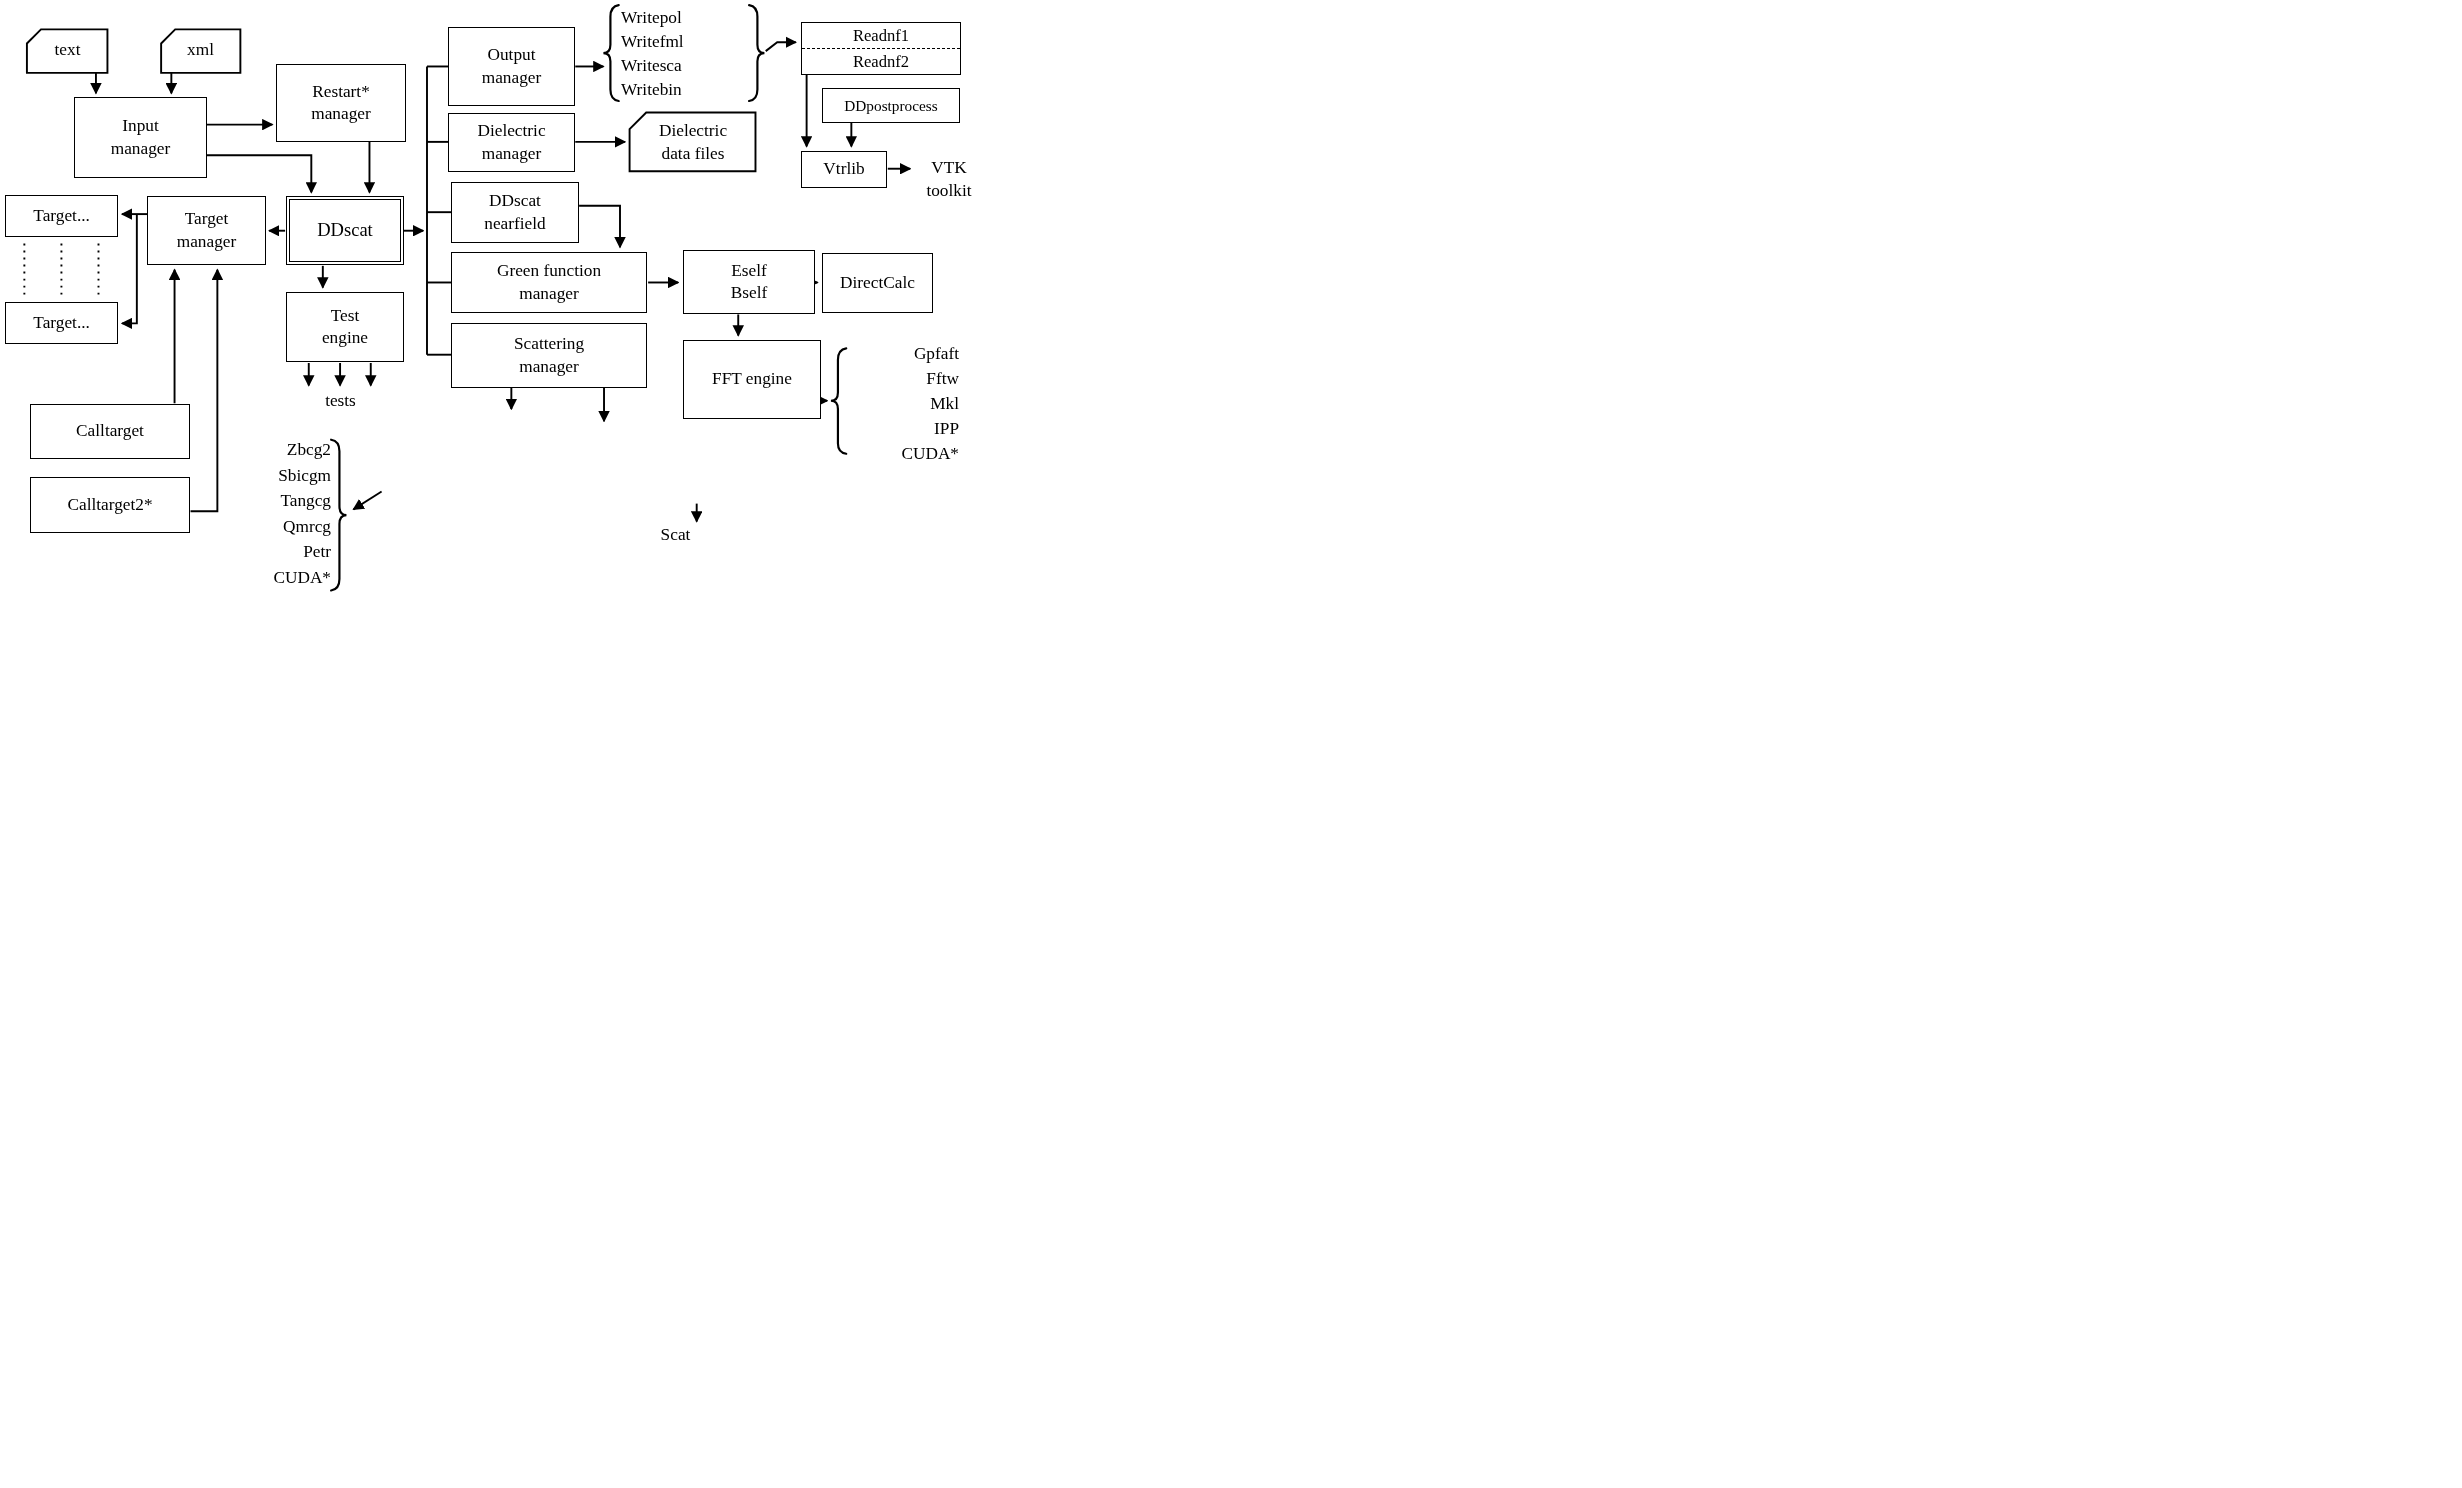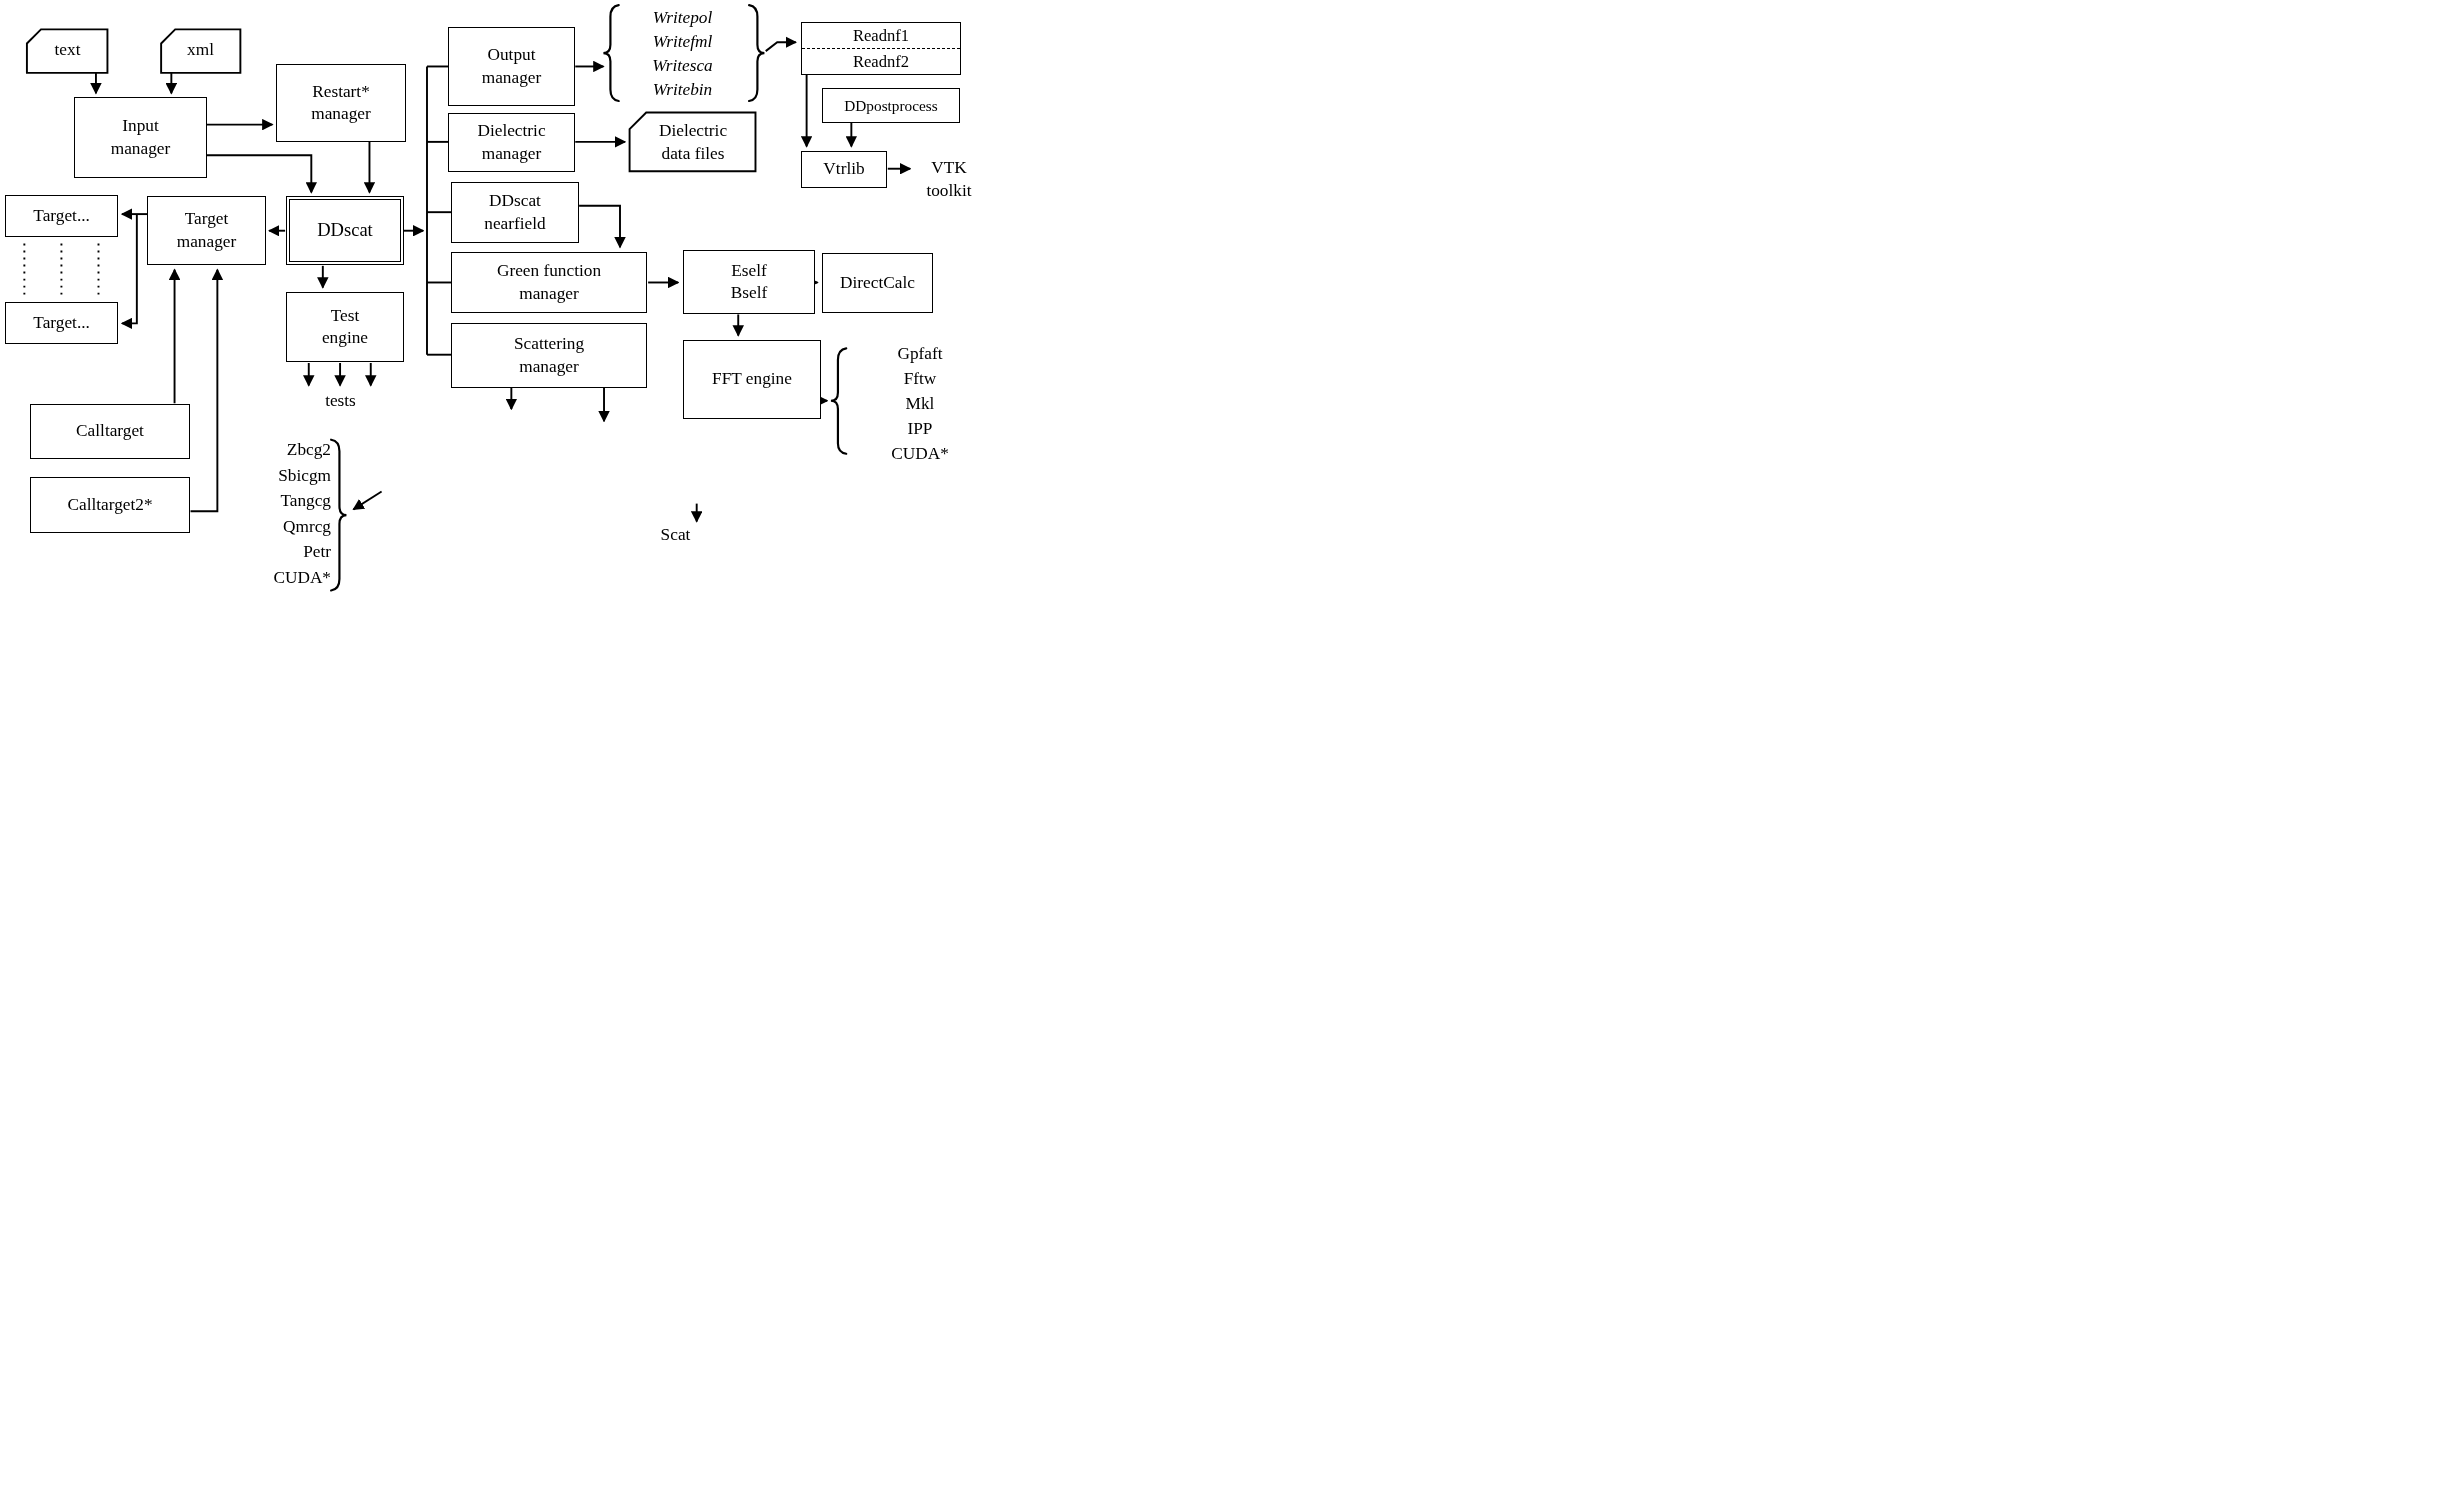"Writepol" .vlist.center span { font-style: italic -> none; text-align: center -> left }
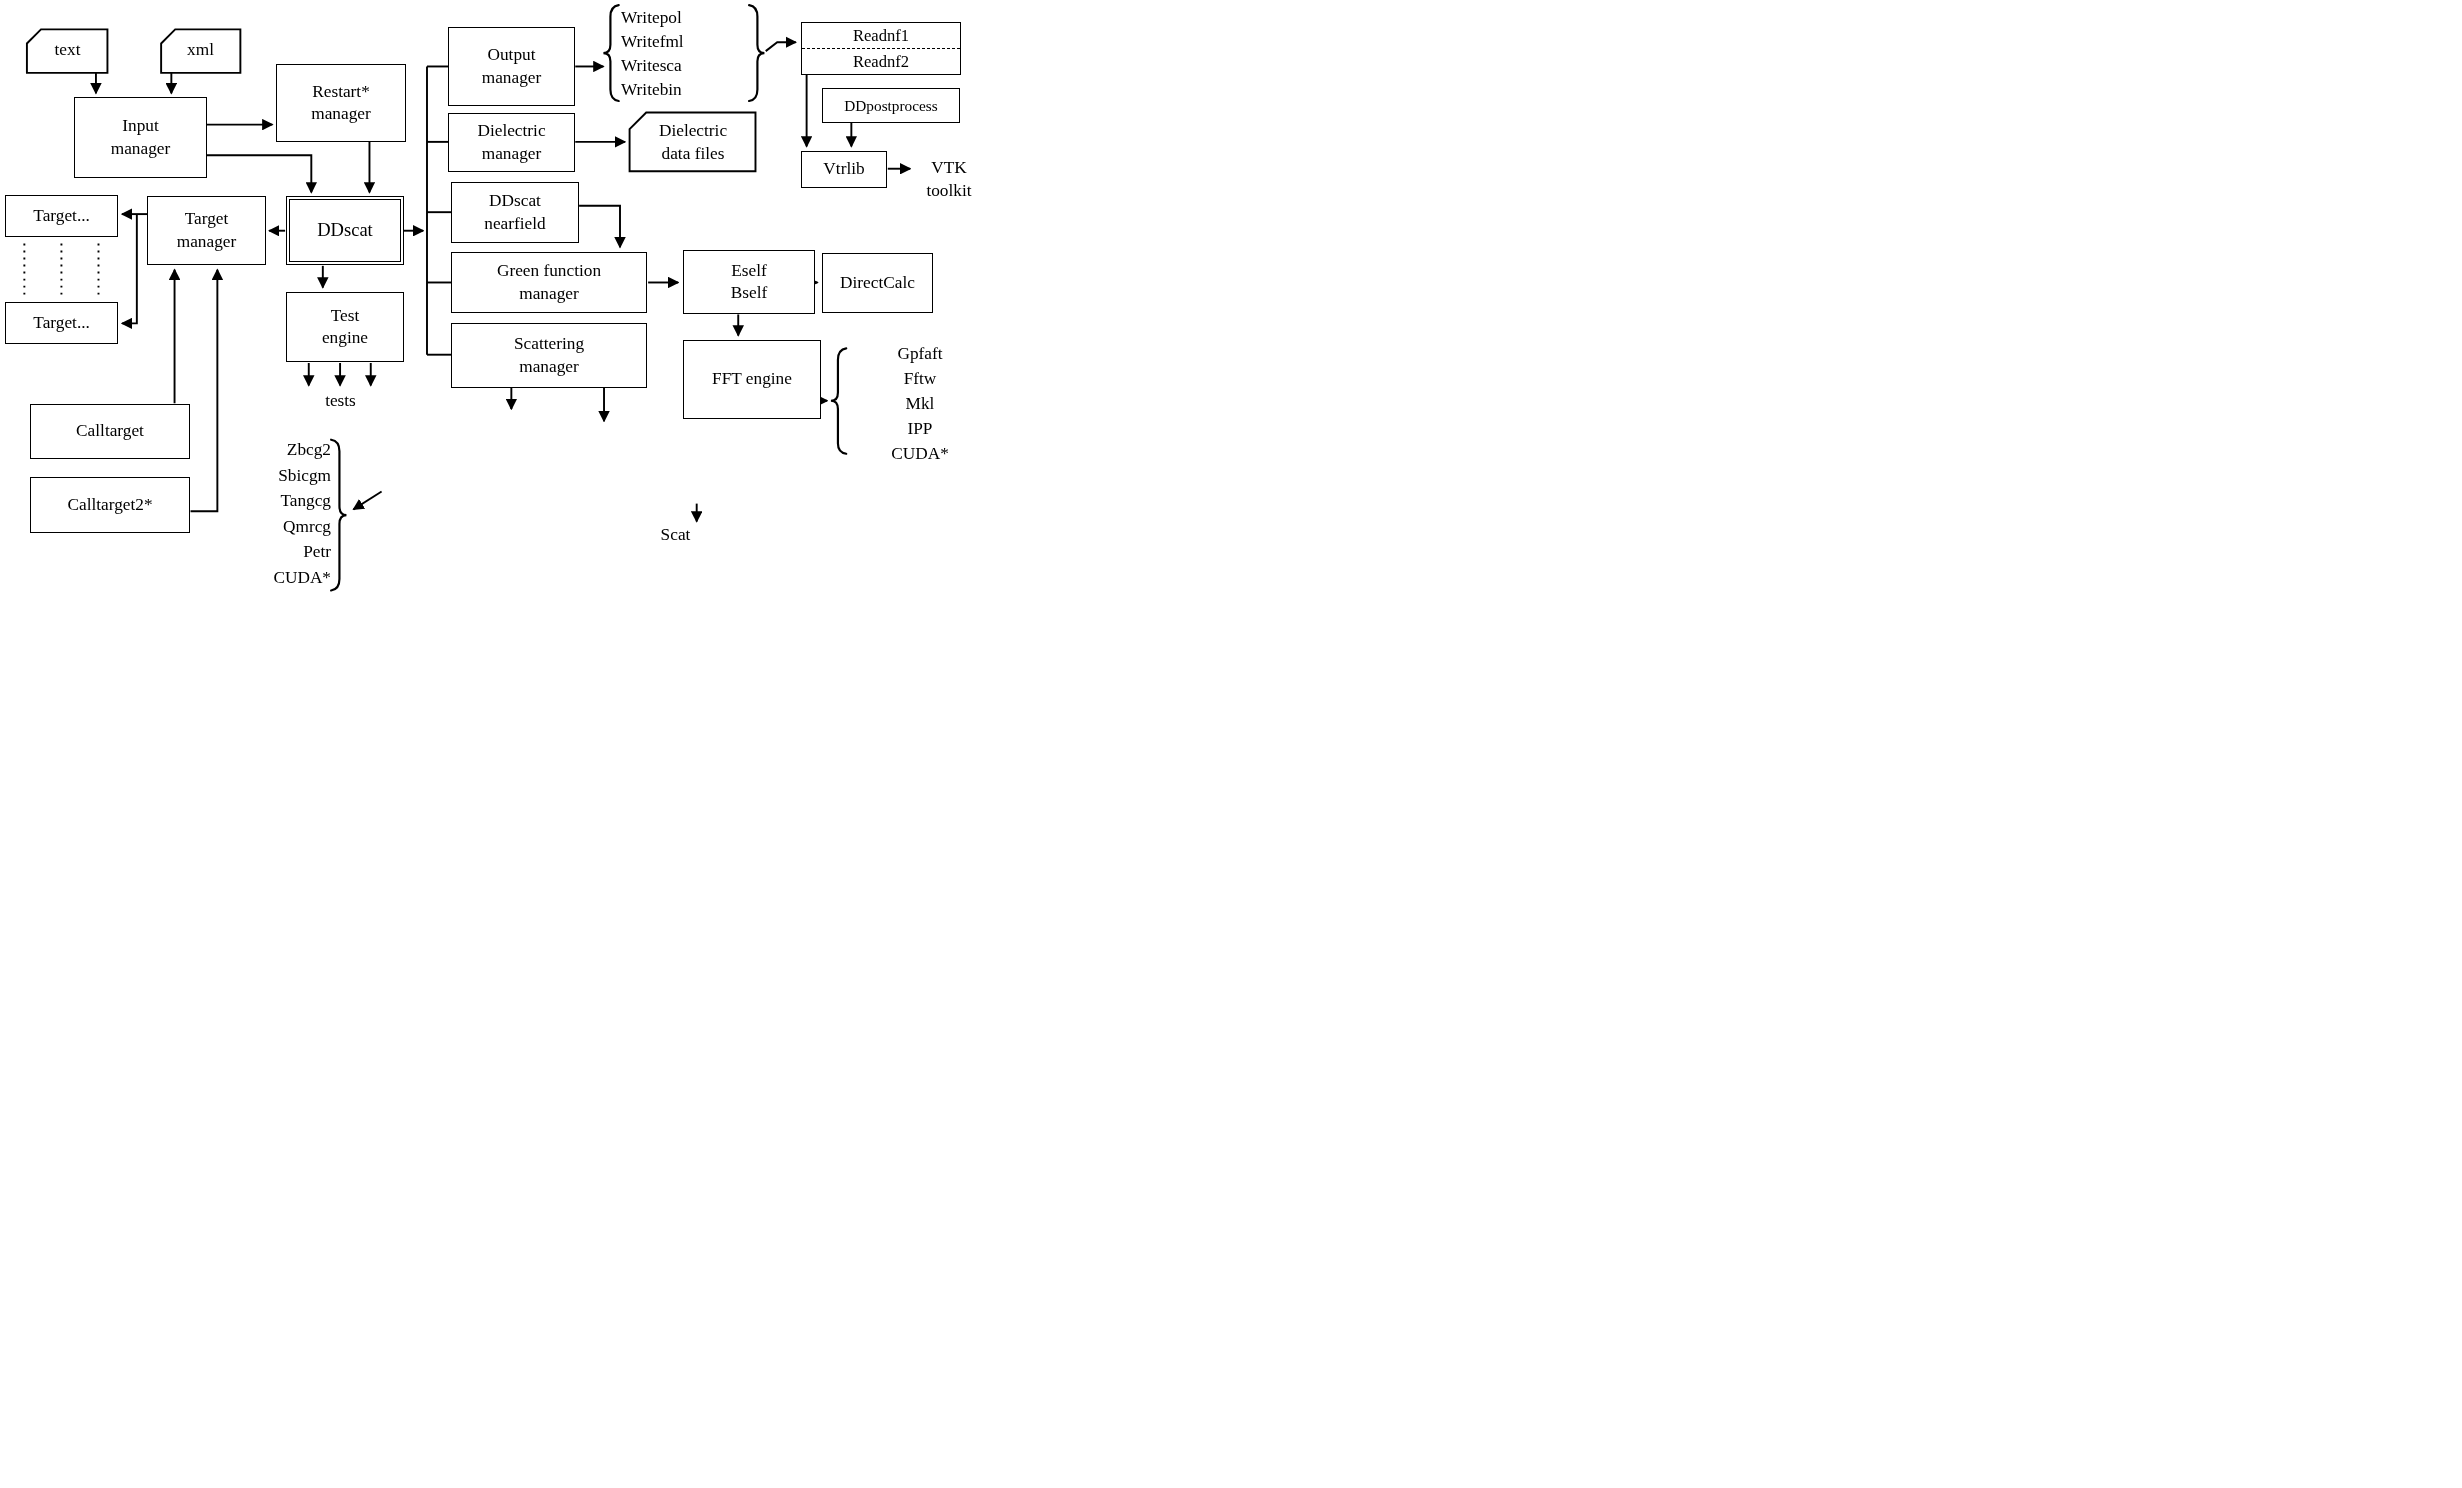"Gpfaft" .vlist.left span { text-align: center -> right }
